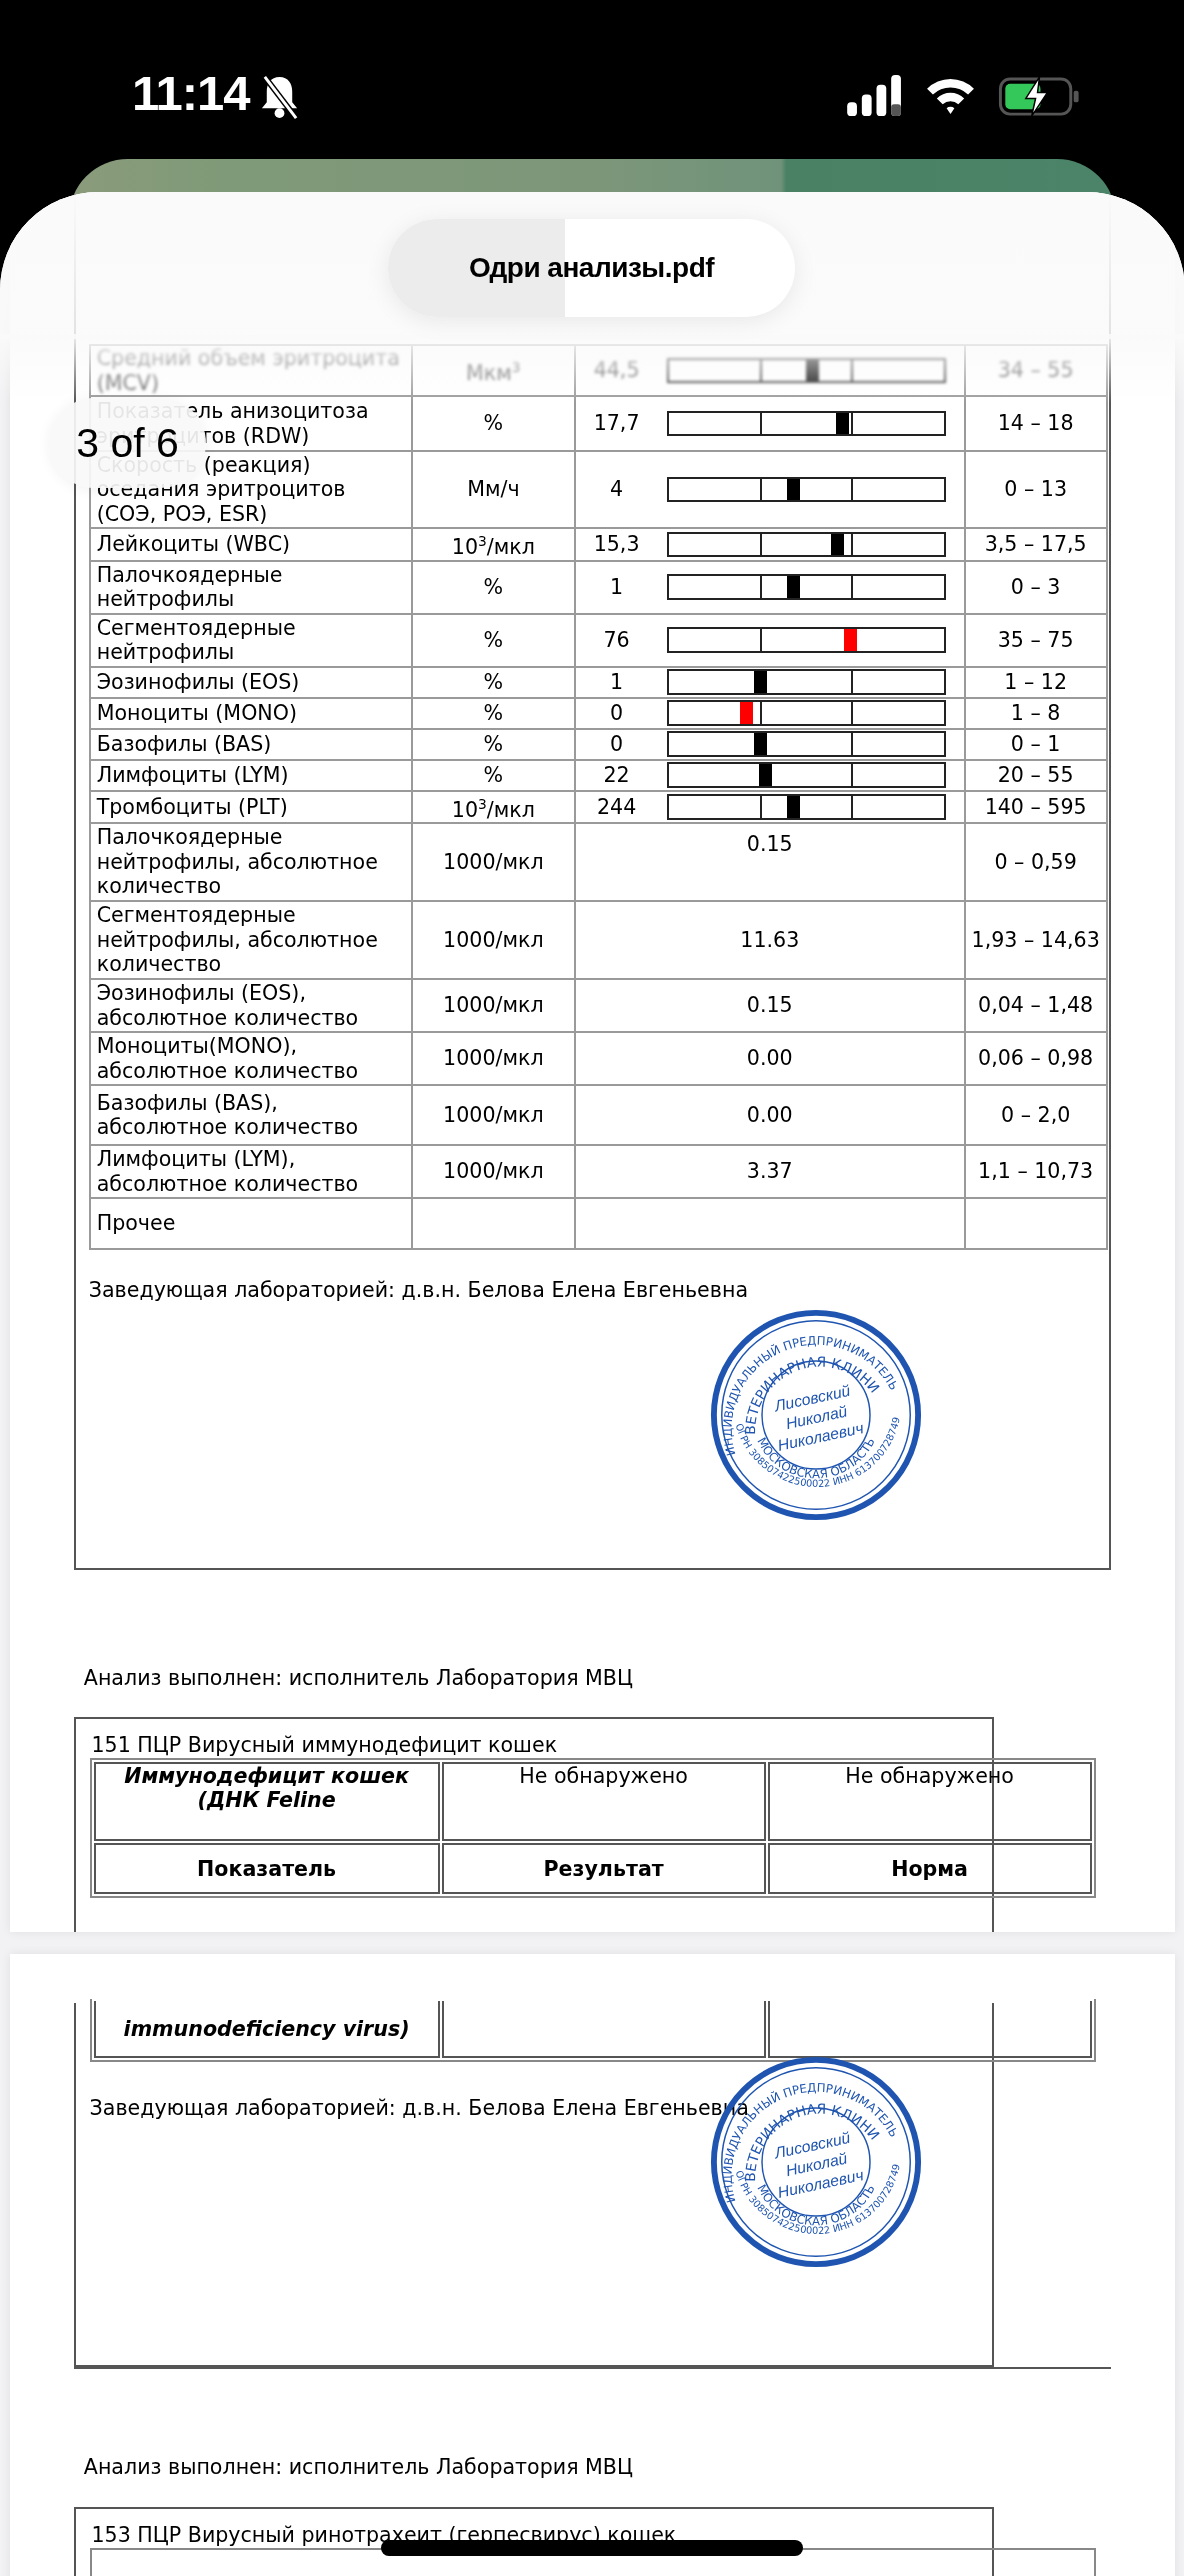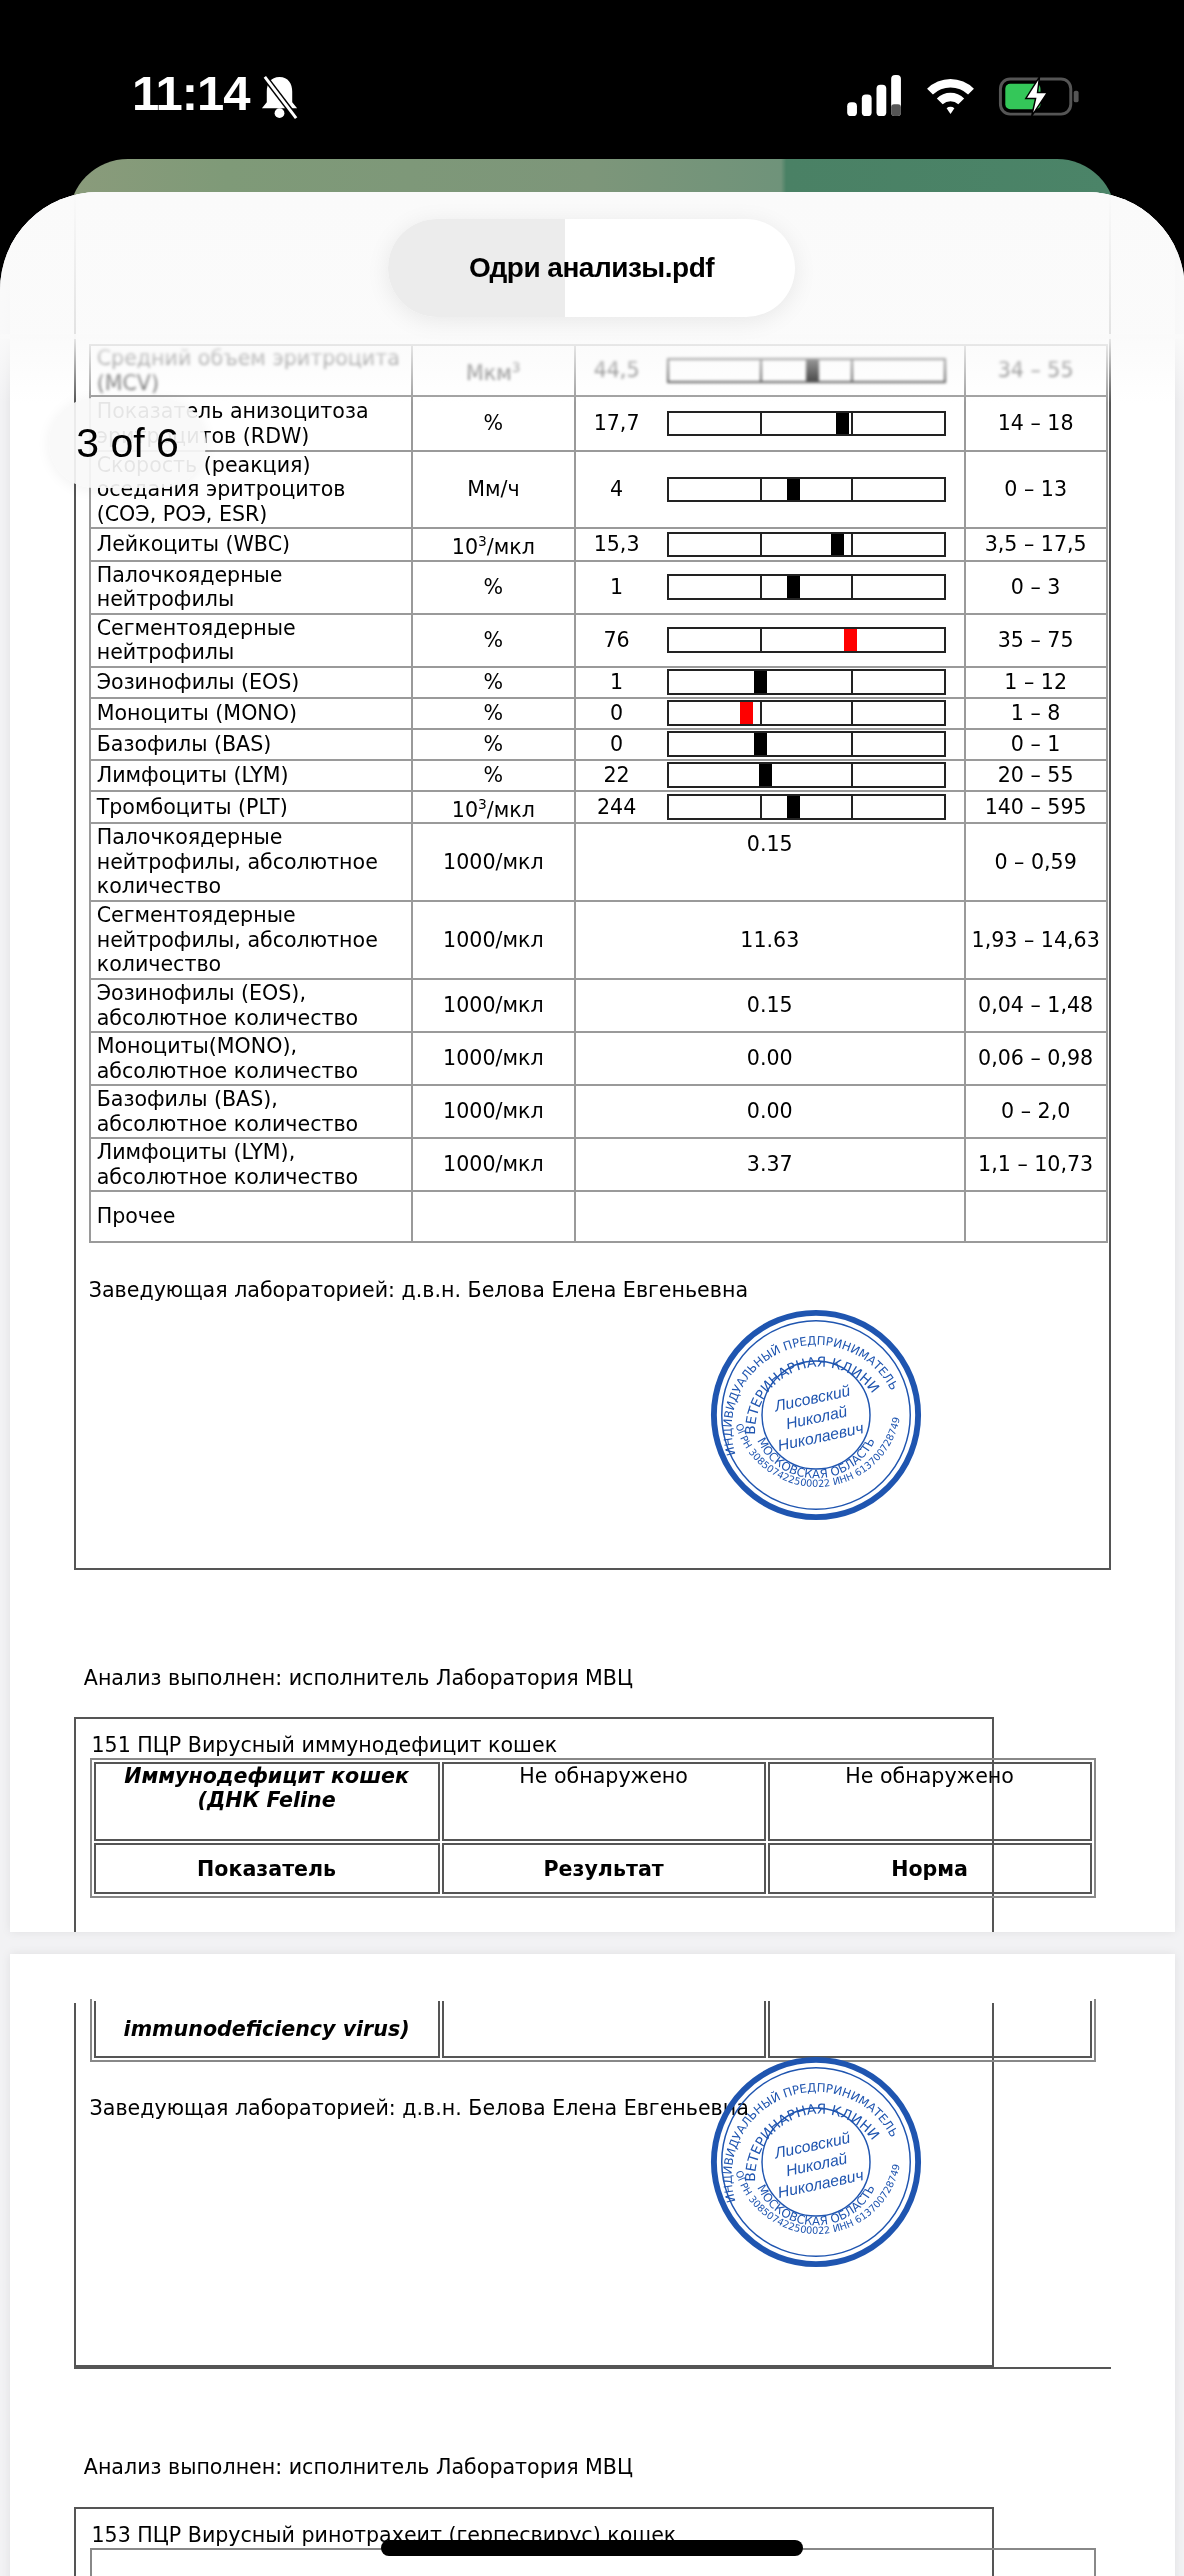"Базофилы (BAS), абсолютное количество" tr { height: 53px -> 60px }
